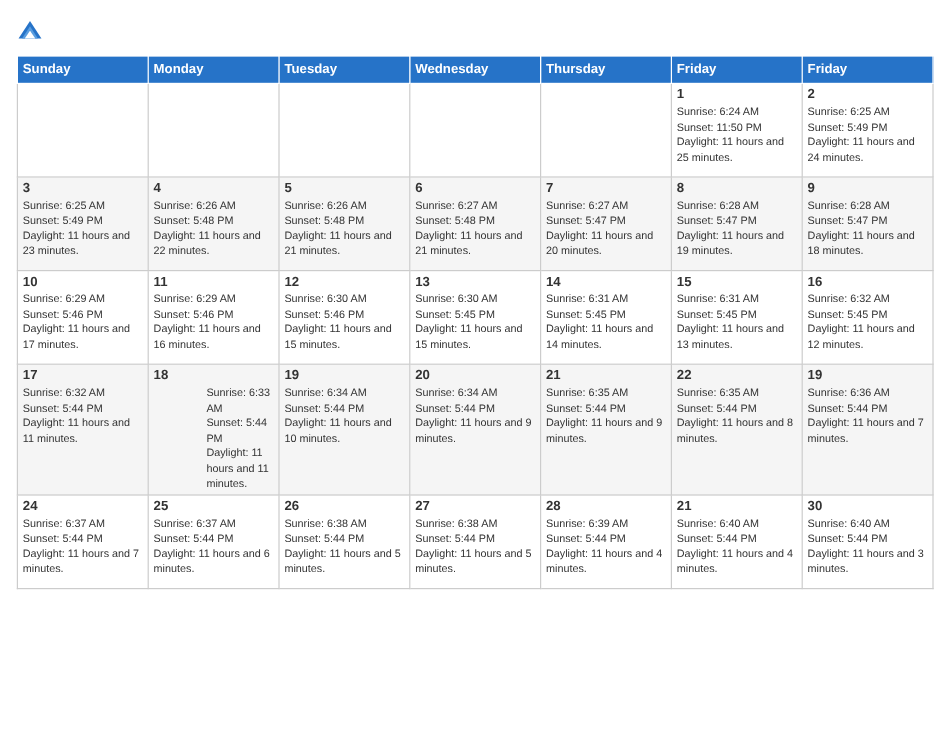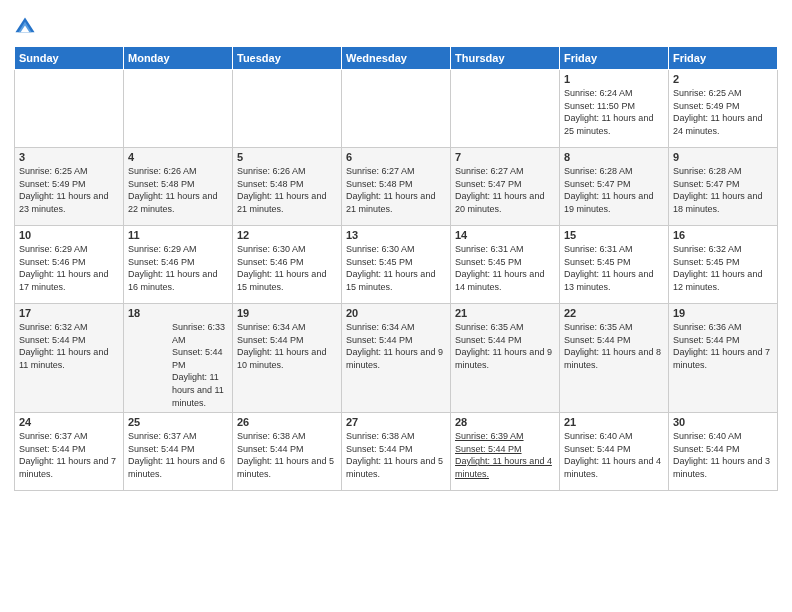"Sunrise: 6:39 AM" div.cell-text { text-decoration: underline -> none }
